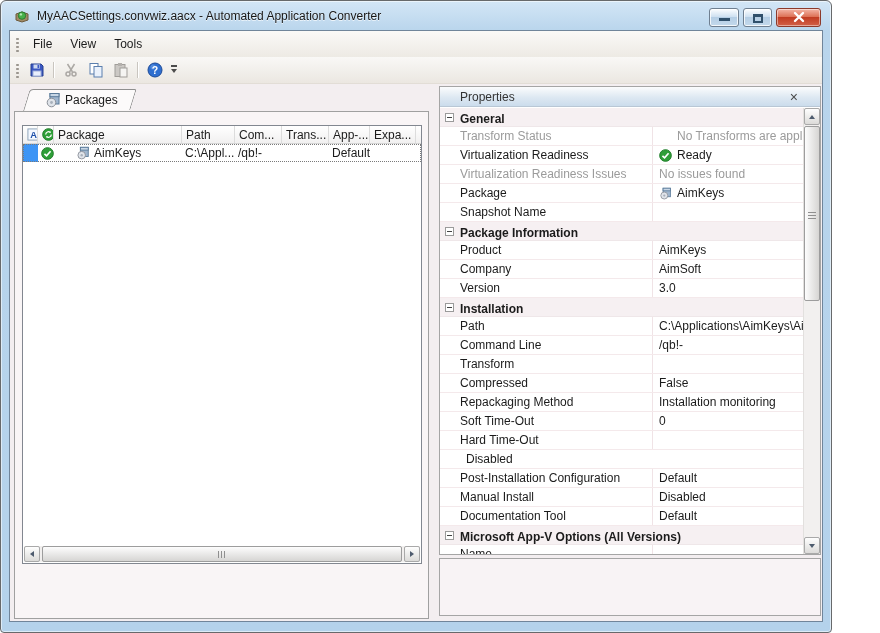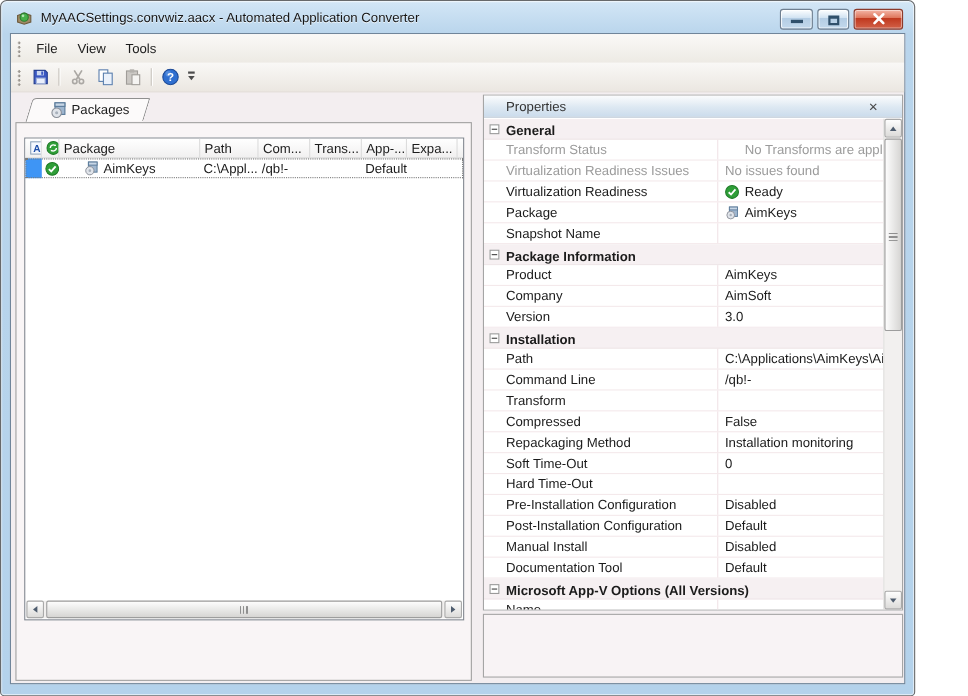"Virtualization Readiness Issues" div.prow { order: before "Virtualization Readiness" -> after "Virtualization Readiness" }
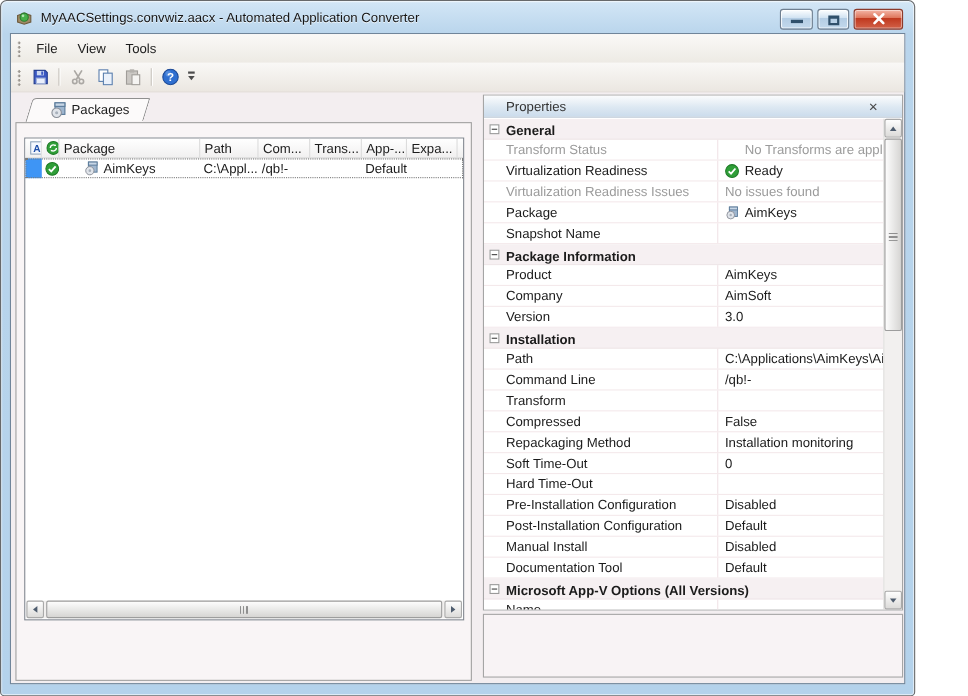"Pre-Installation Configuration" div.plabel { html: <div>Pre-Installation Configuration</div> -> none }
